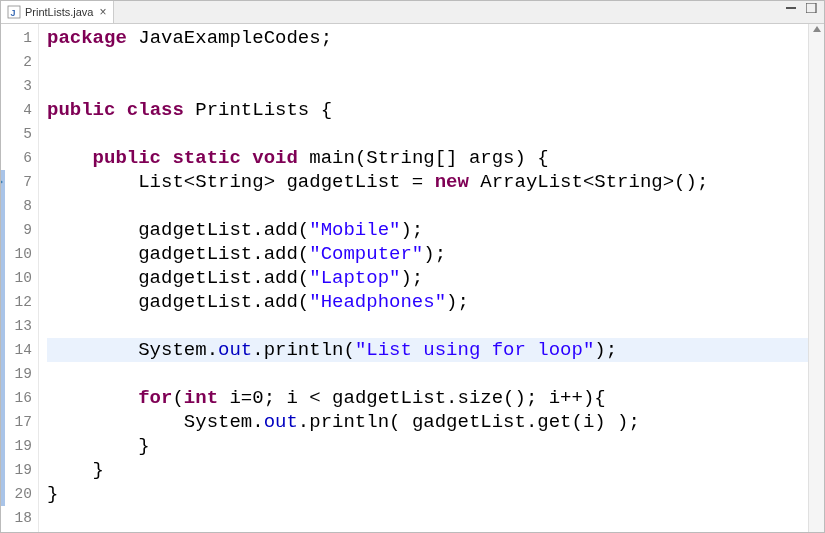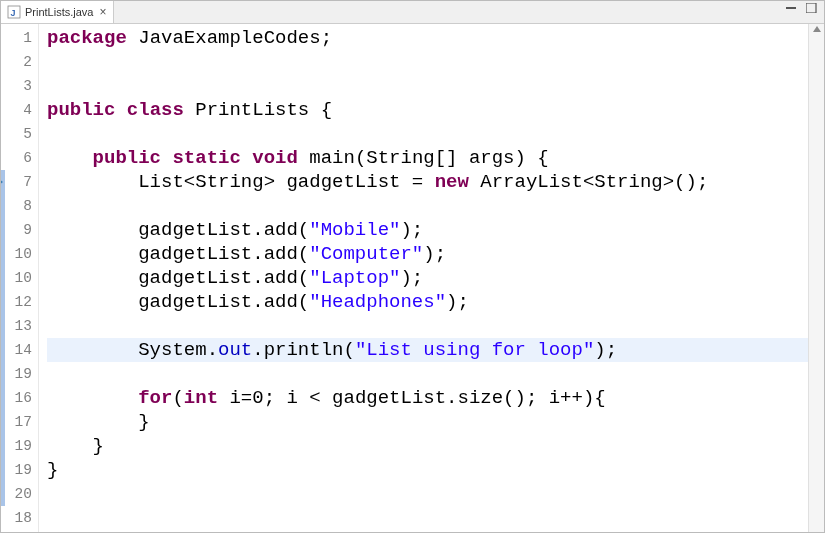"System.out.println( gadgetList.get(i) );" div.code-line { html: none -> <div><span> System.</span><span>out</span><span>.println( gadgetList.get(i) );</span></div> }
